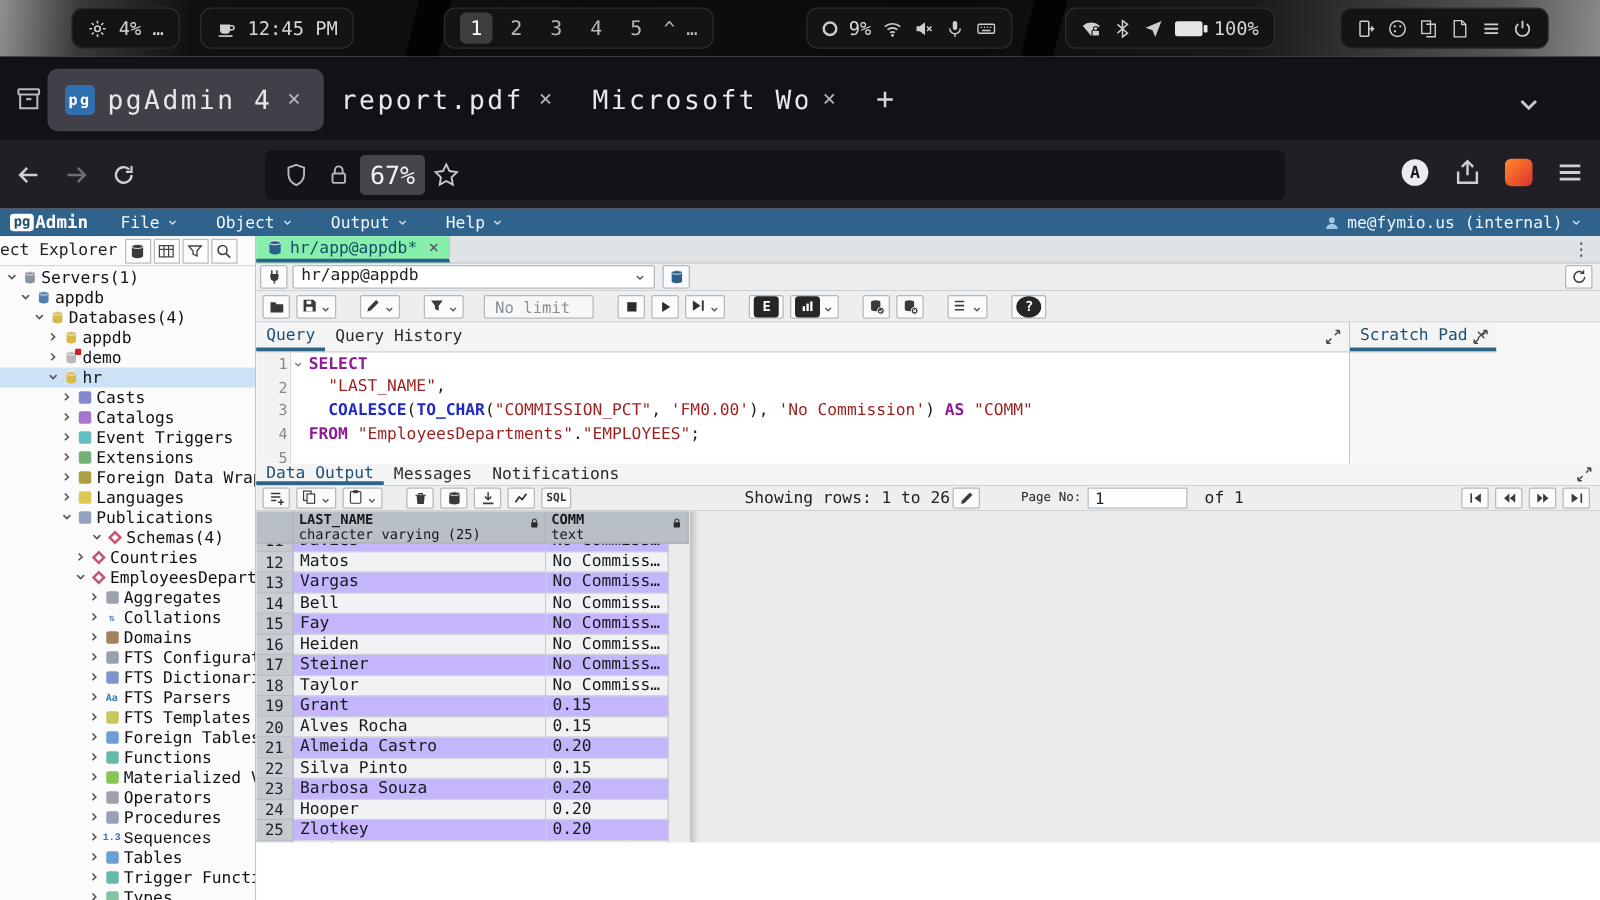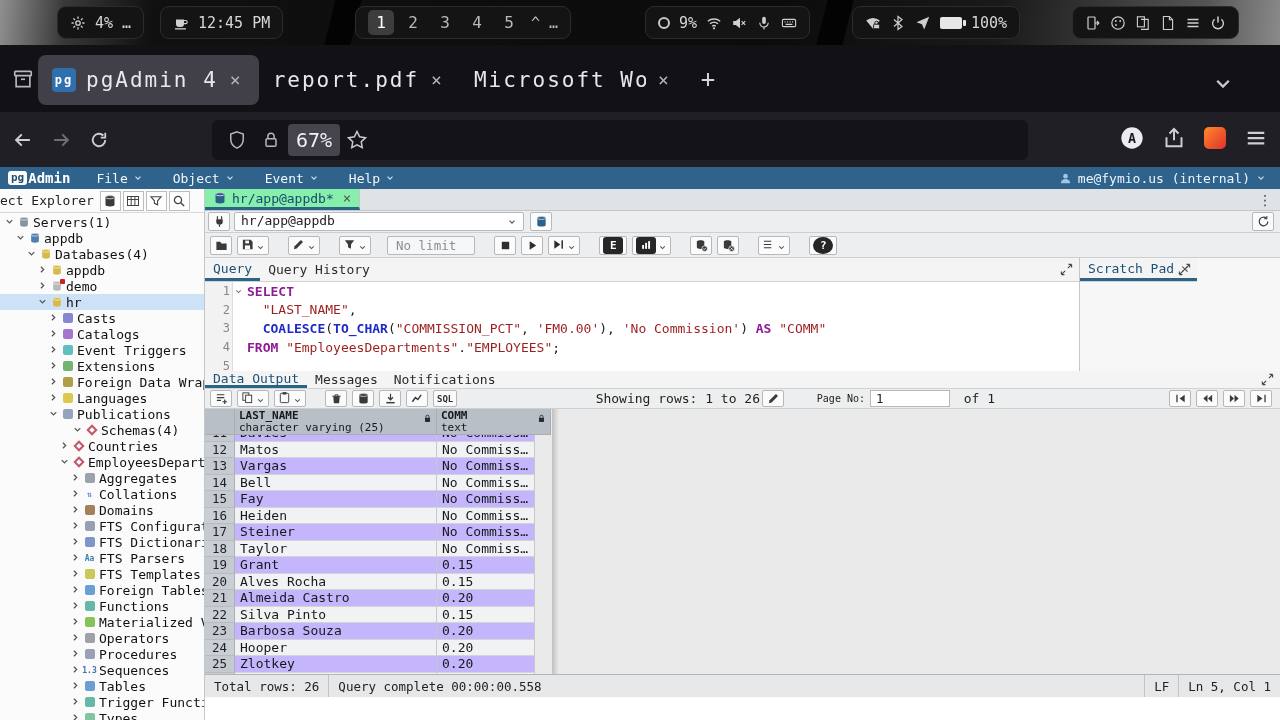"Event" span { text: Event -> Output }
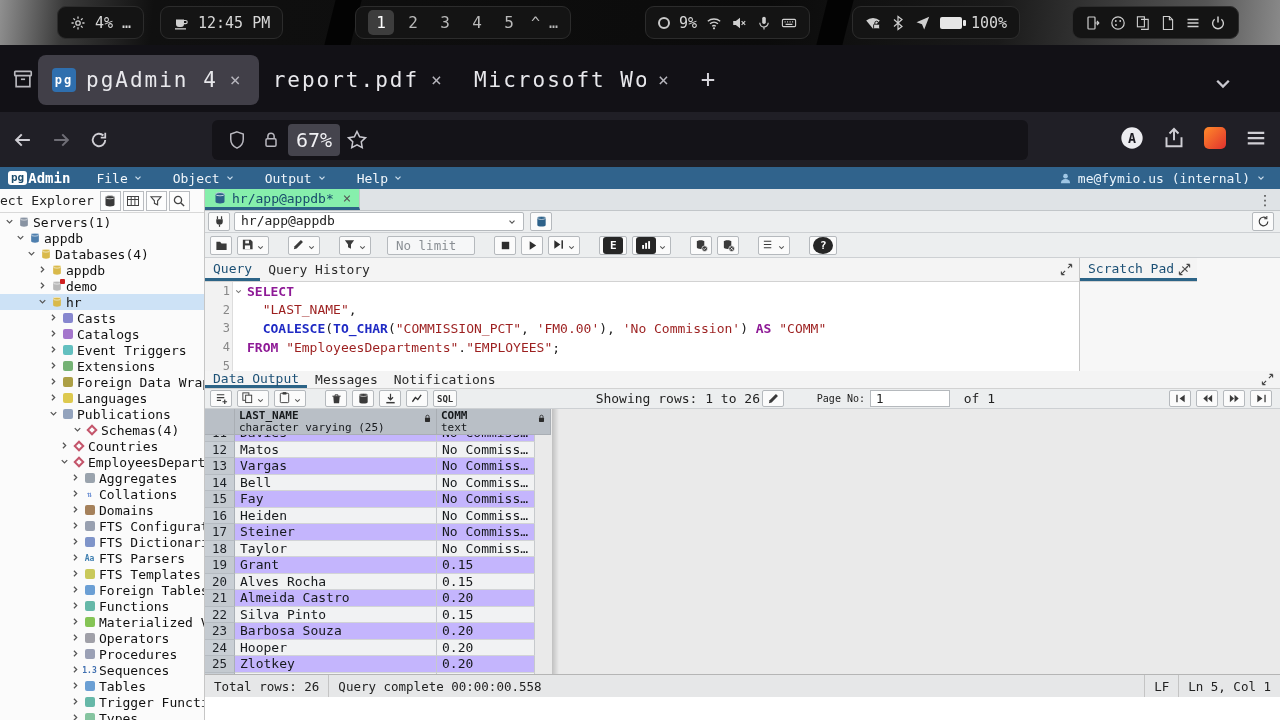"1.3" div.trow { font-family: none -> Liberation Mono, monospace }
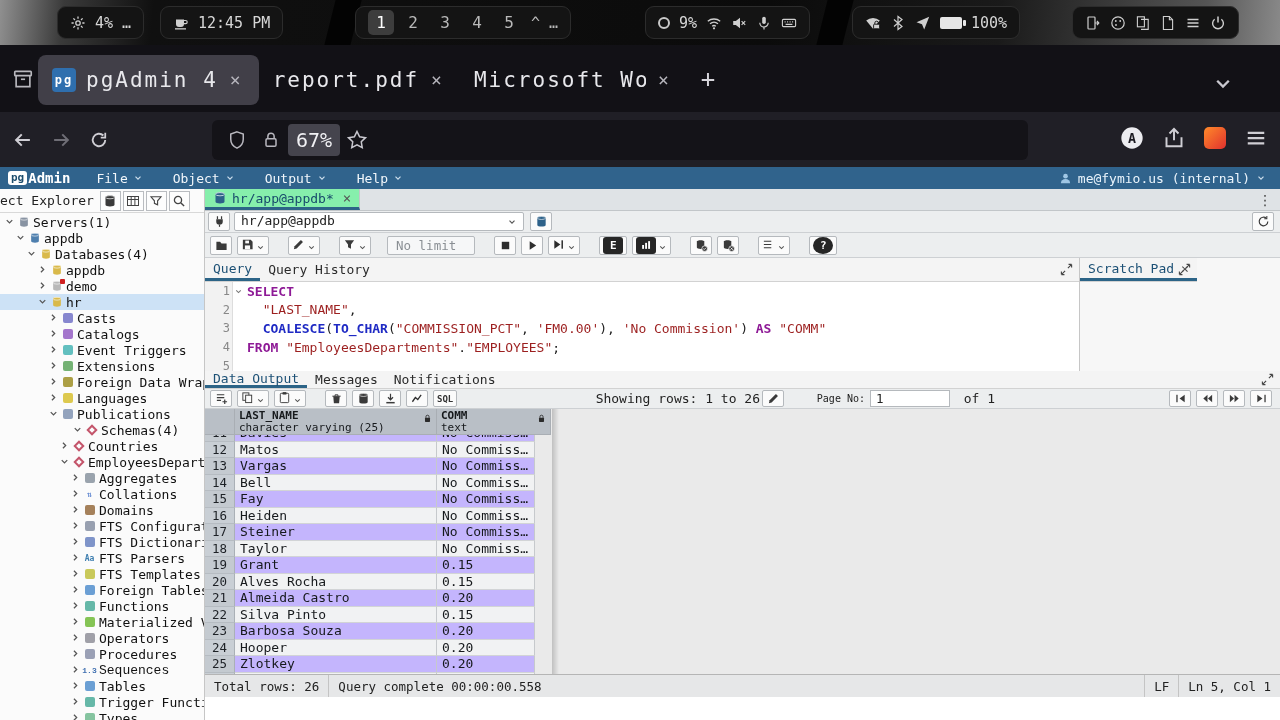"Total rows: 26" div.resstatus { html: <div> <span>Total rows: 26</span> <span>Query complete 00:00:00.558</span> <span></span> <span>LF</span> <span>Ln 5, Col 1</span> </div> -> none }
